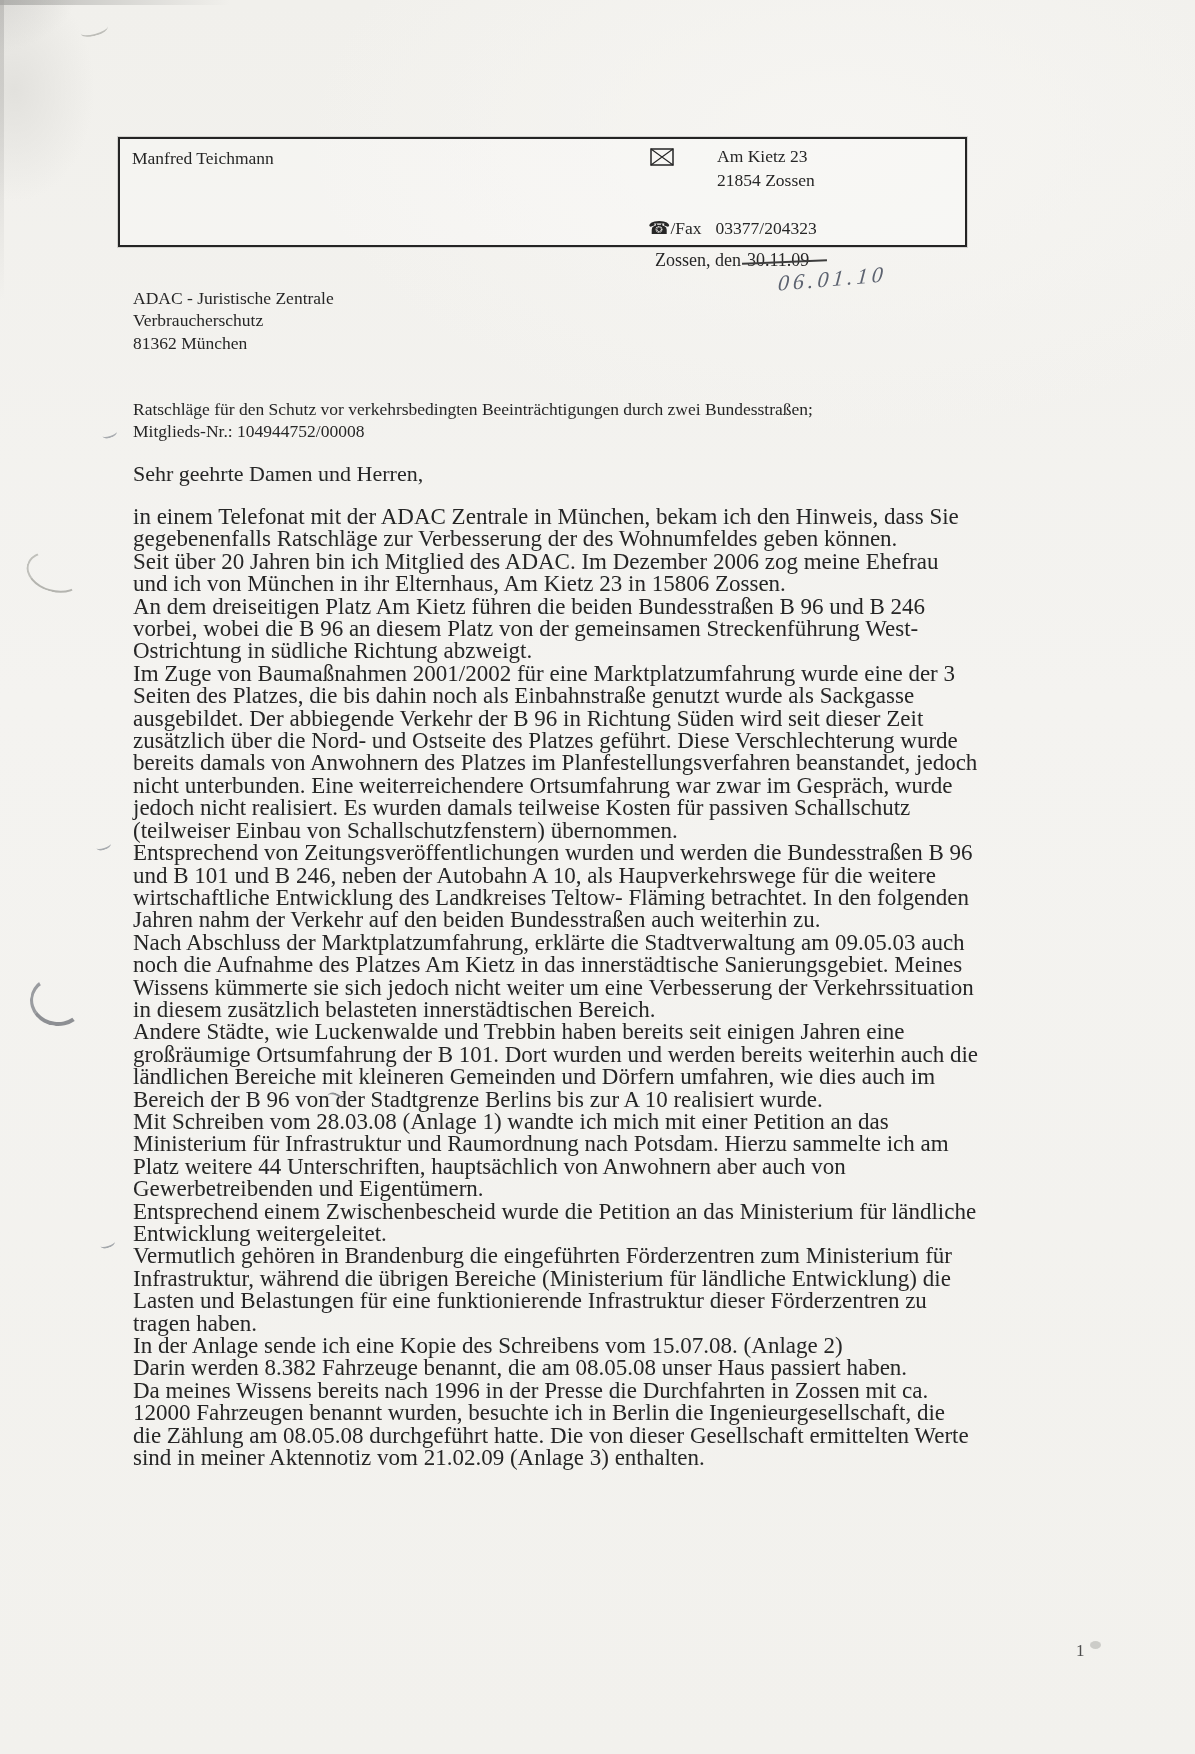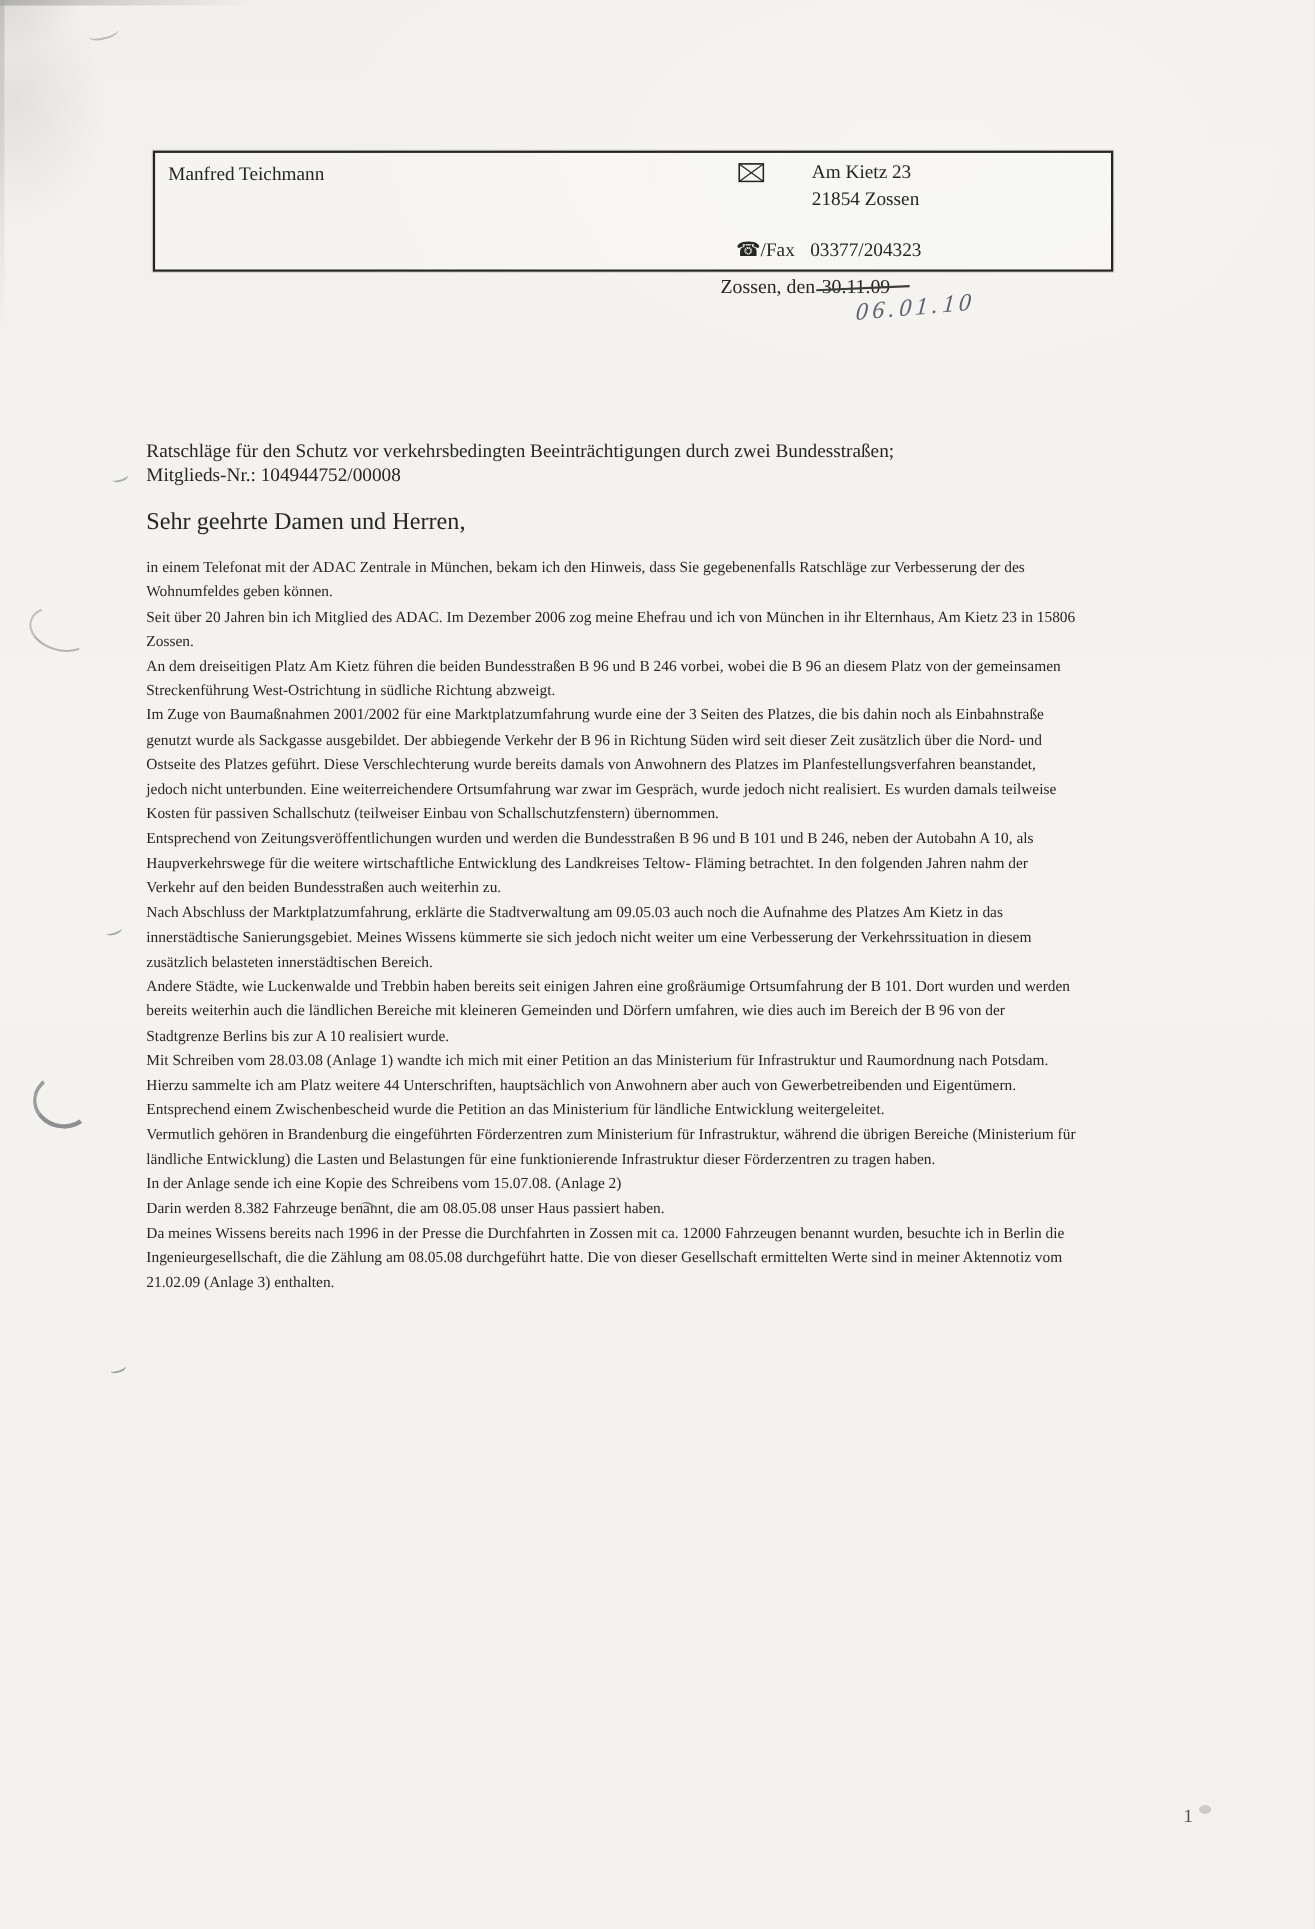"Manfred Teichmann" .header-box { left: 139px -> 118px; padding-left: 24px -> none }
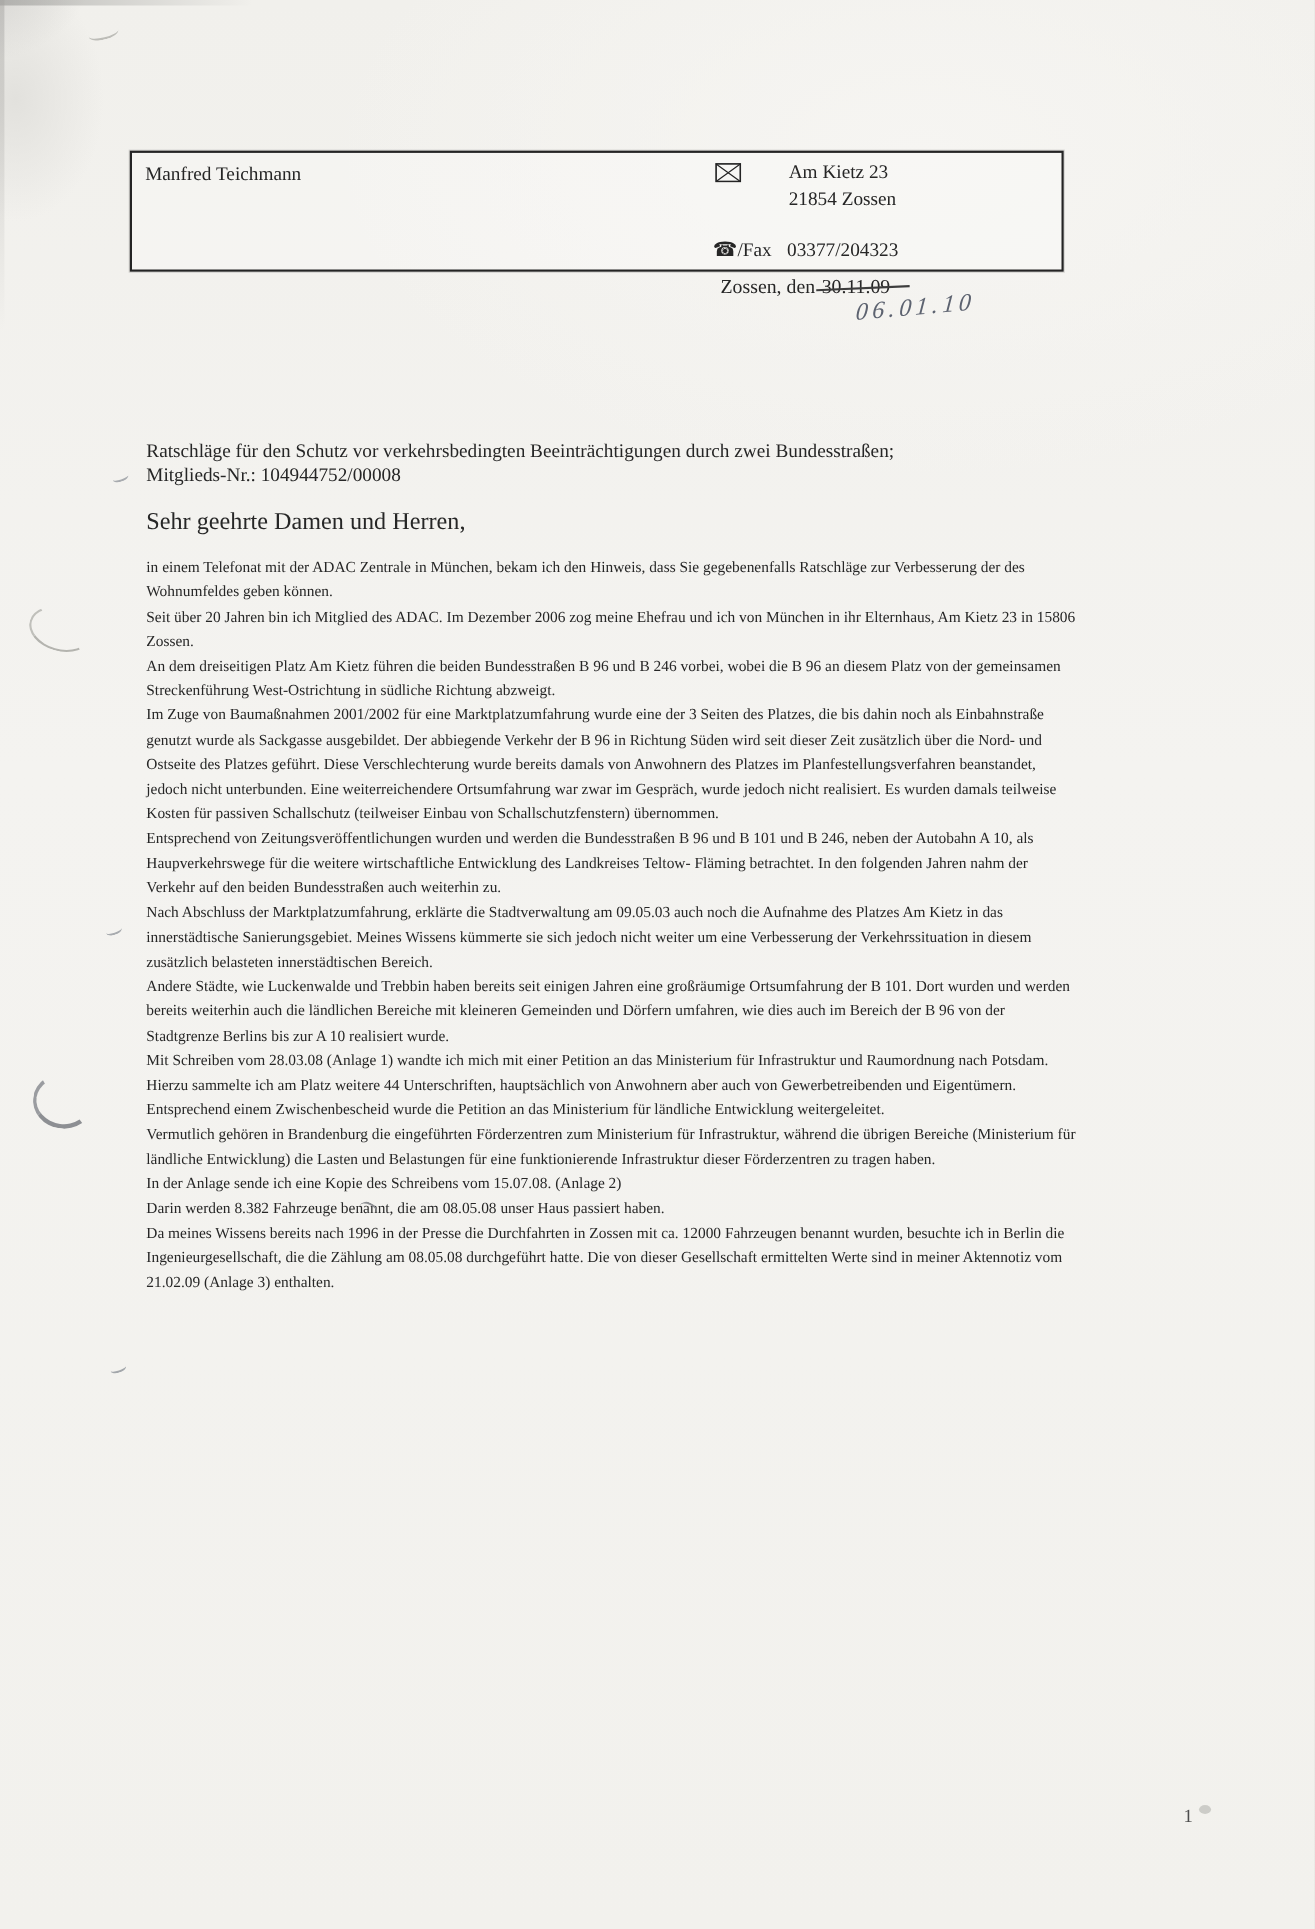"ADAC - Juristische Zentrale" div.recipient { html: none -> <div> <div>ADAC - Juristische Zentrale</div> <div>Verbraucherschutz</div> <div>81362 München</div> </div> }
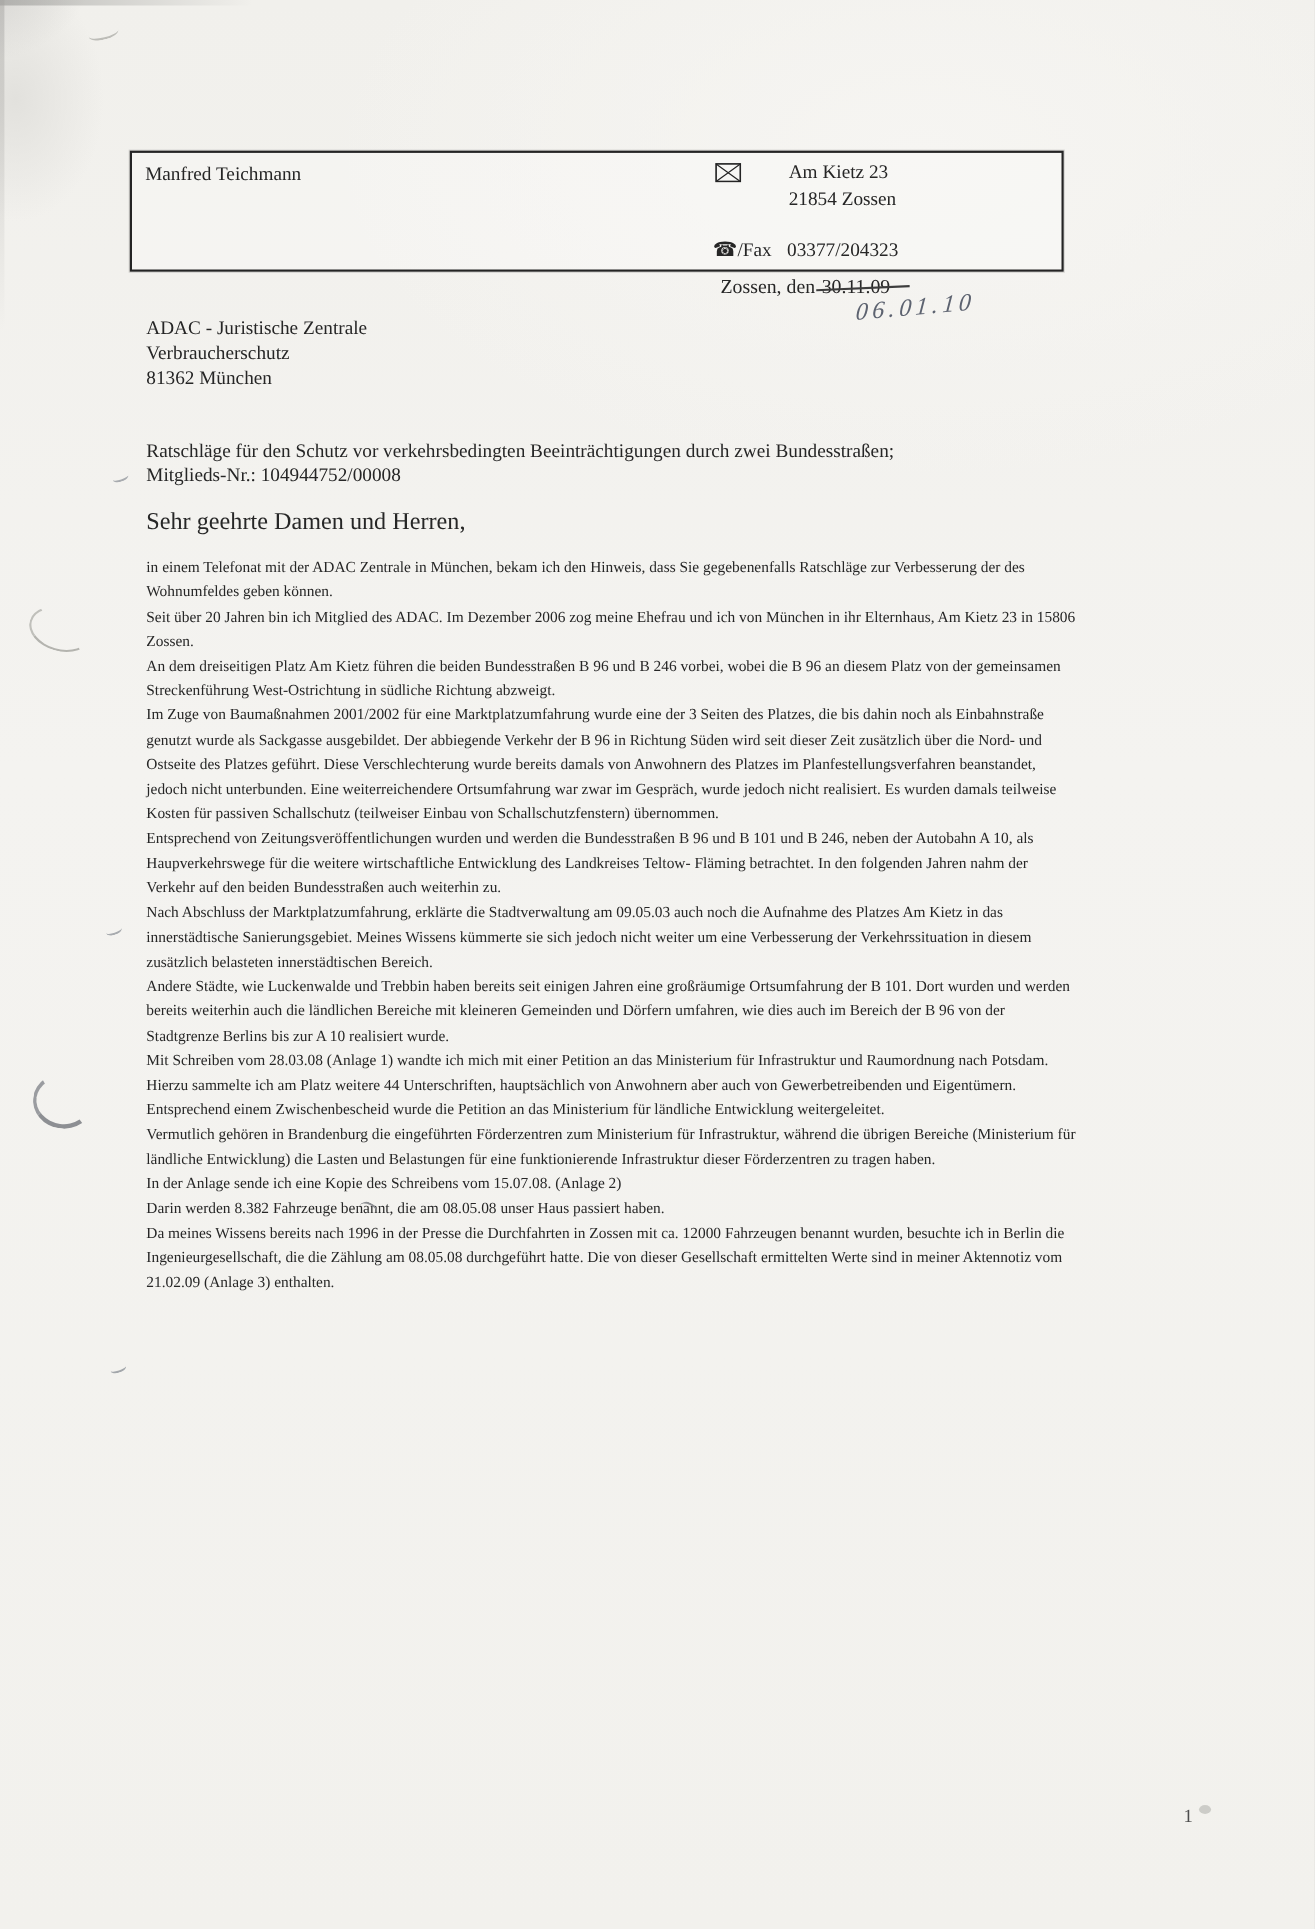"in einem Telefonat mit der" .letter-body { font-size: 14px -> 23px }
